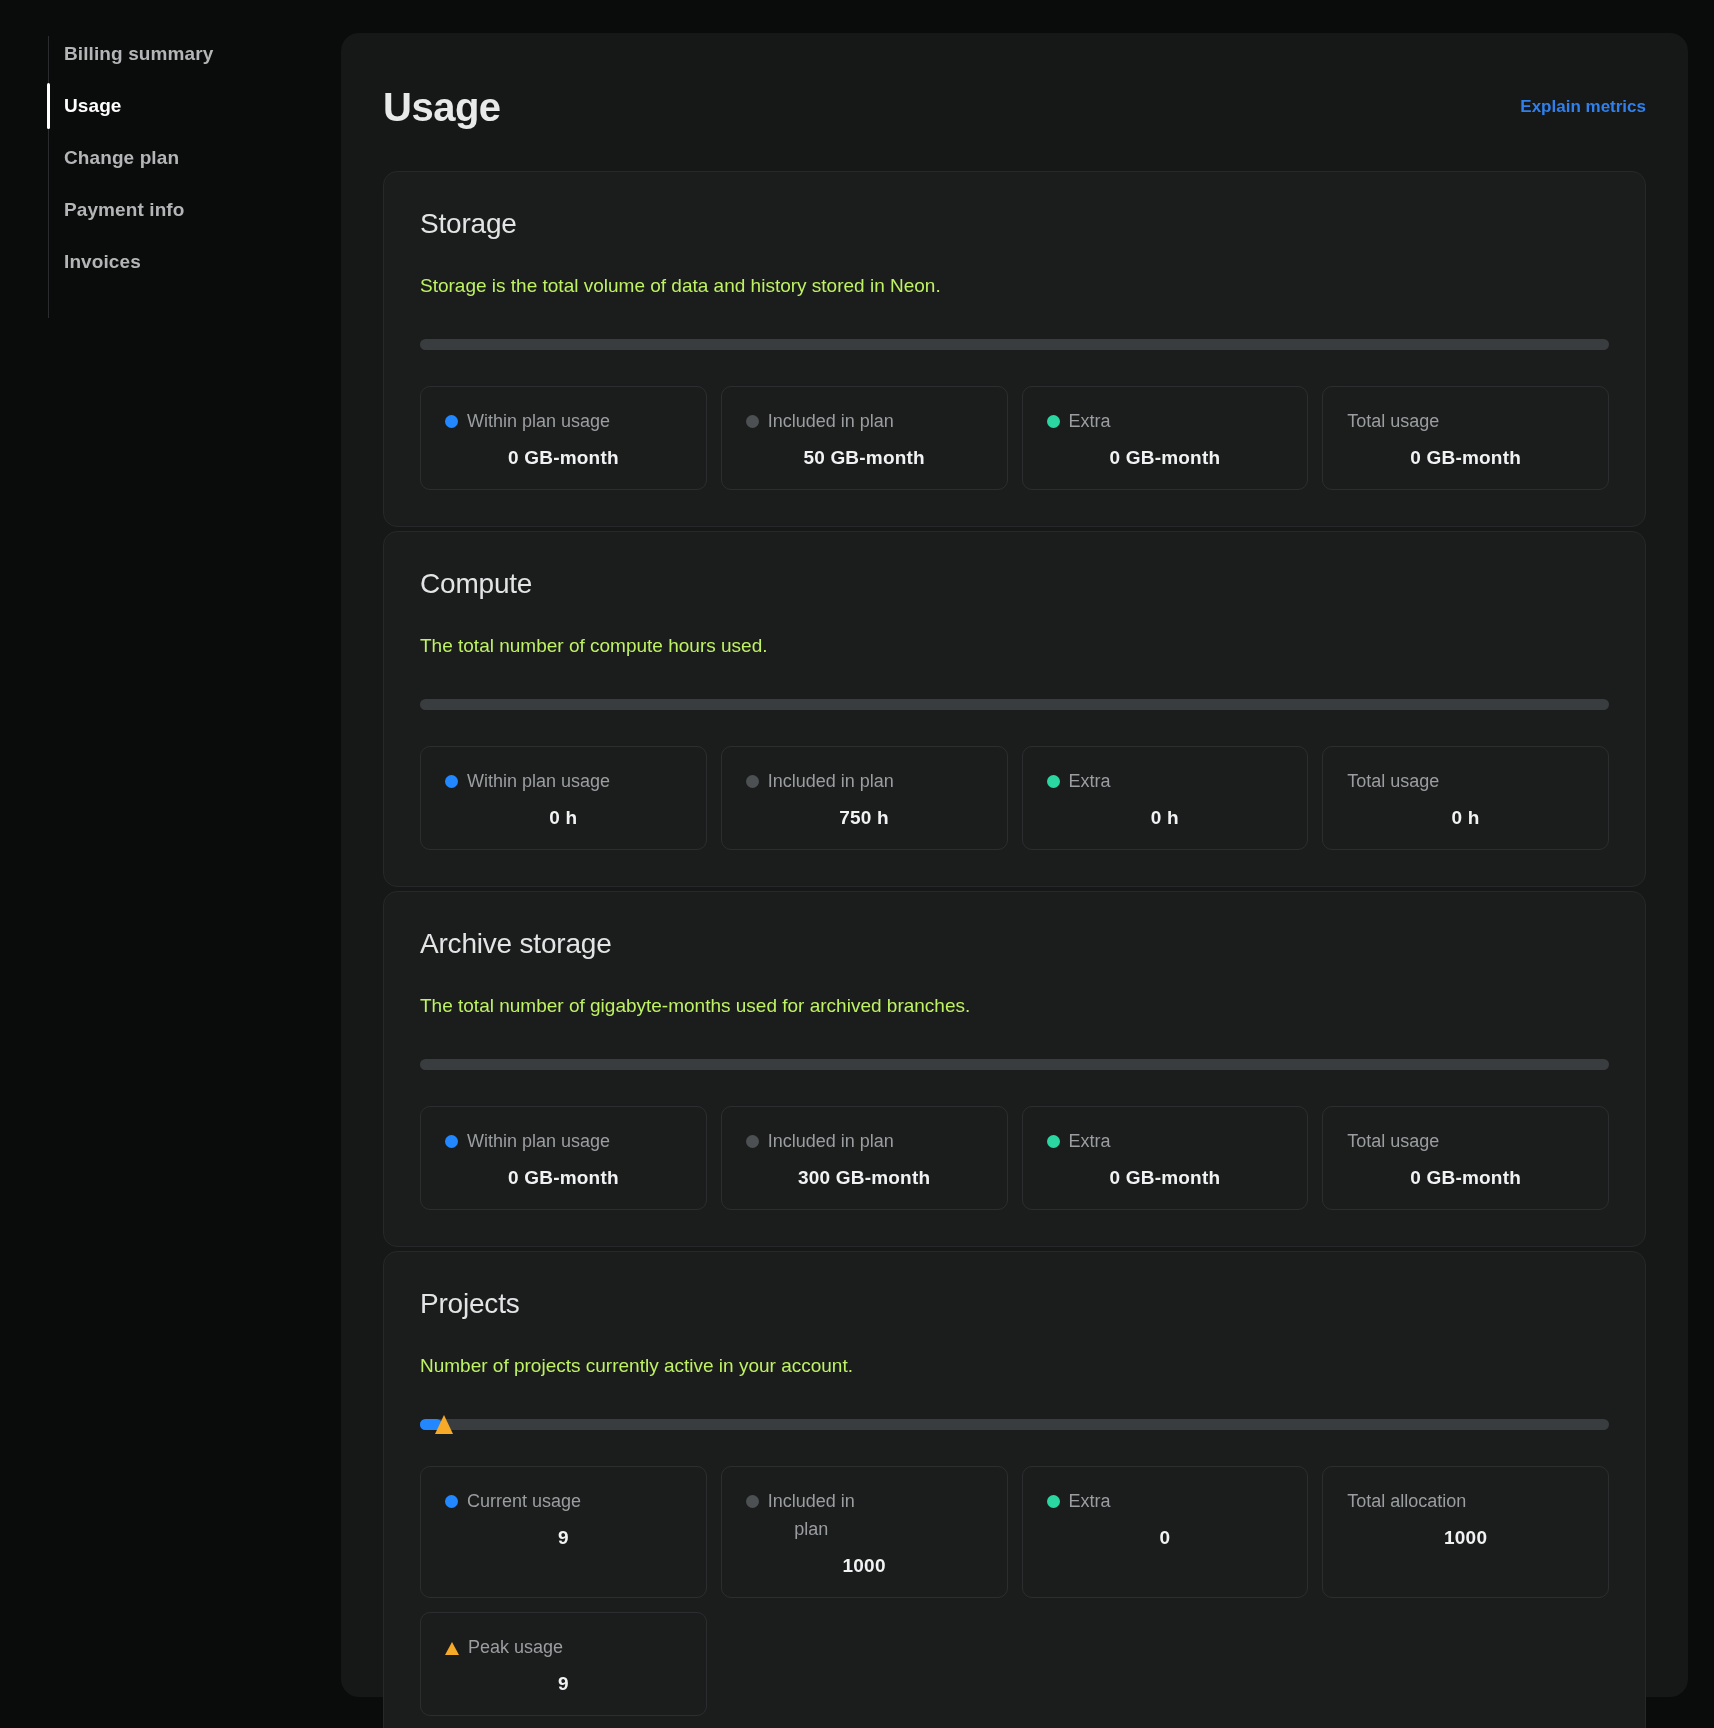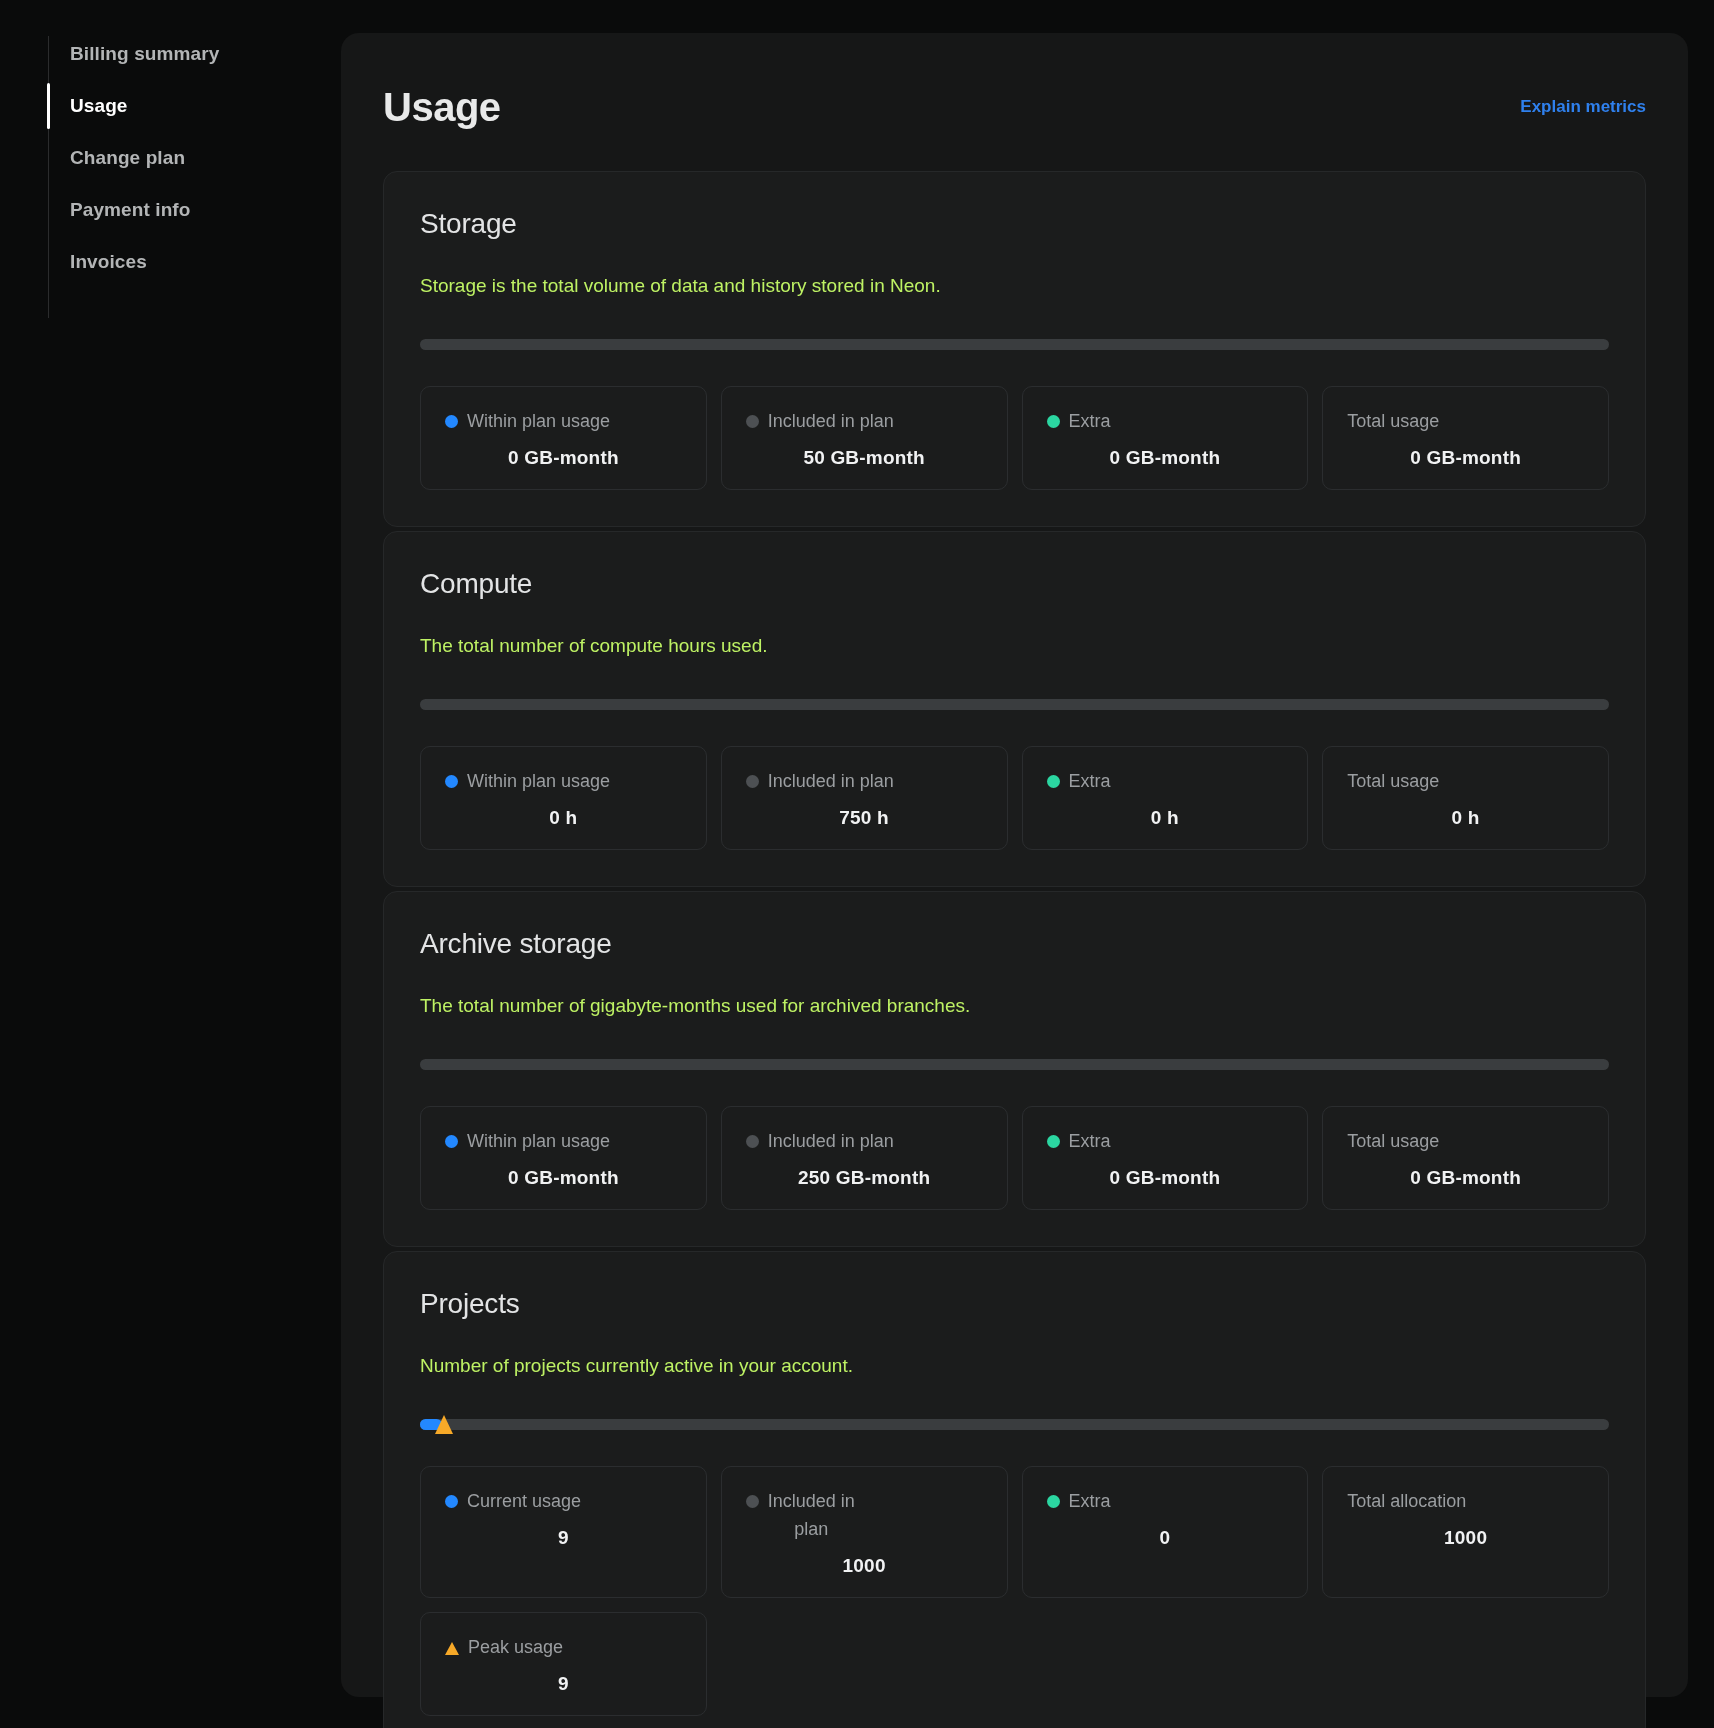"Billing summary" .sidebar-item { padding-left: 22px -> 16px }
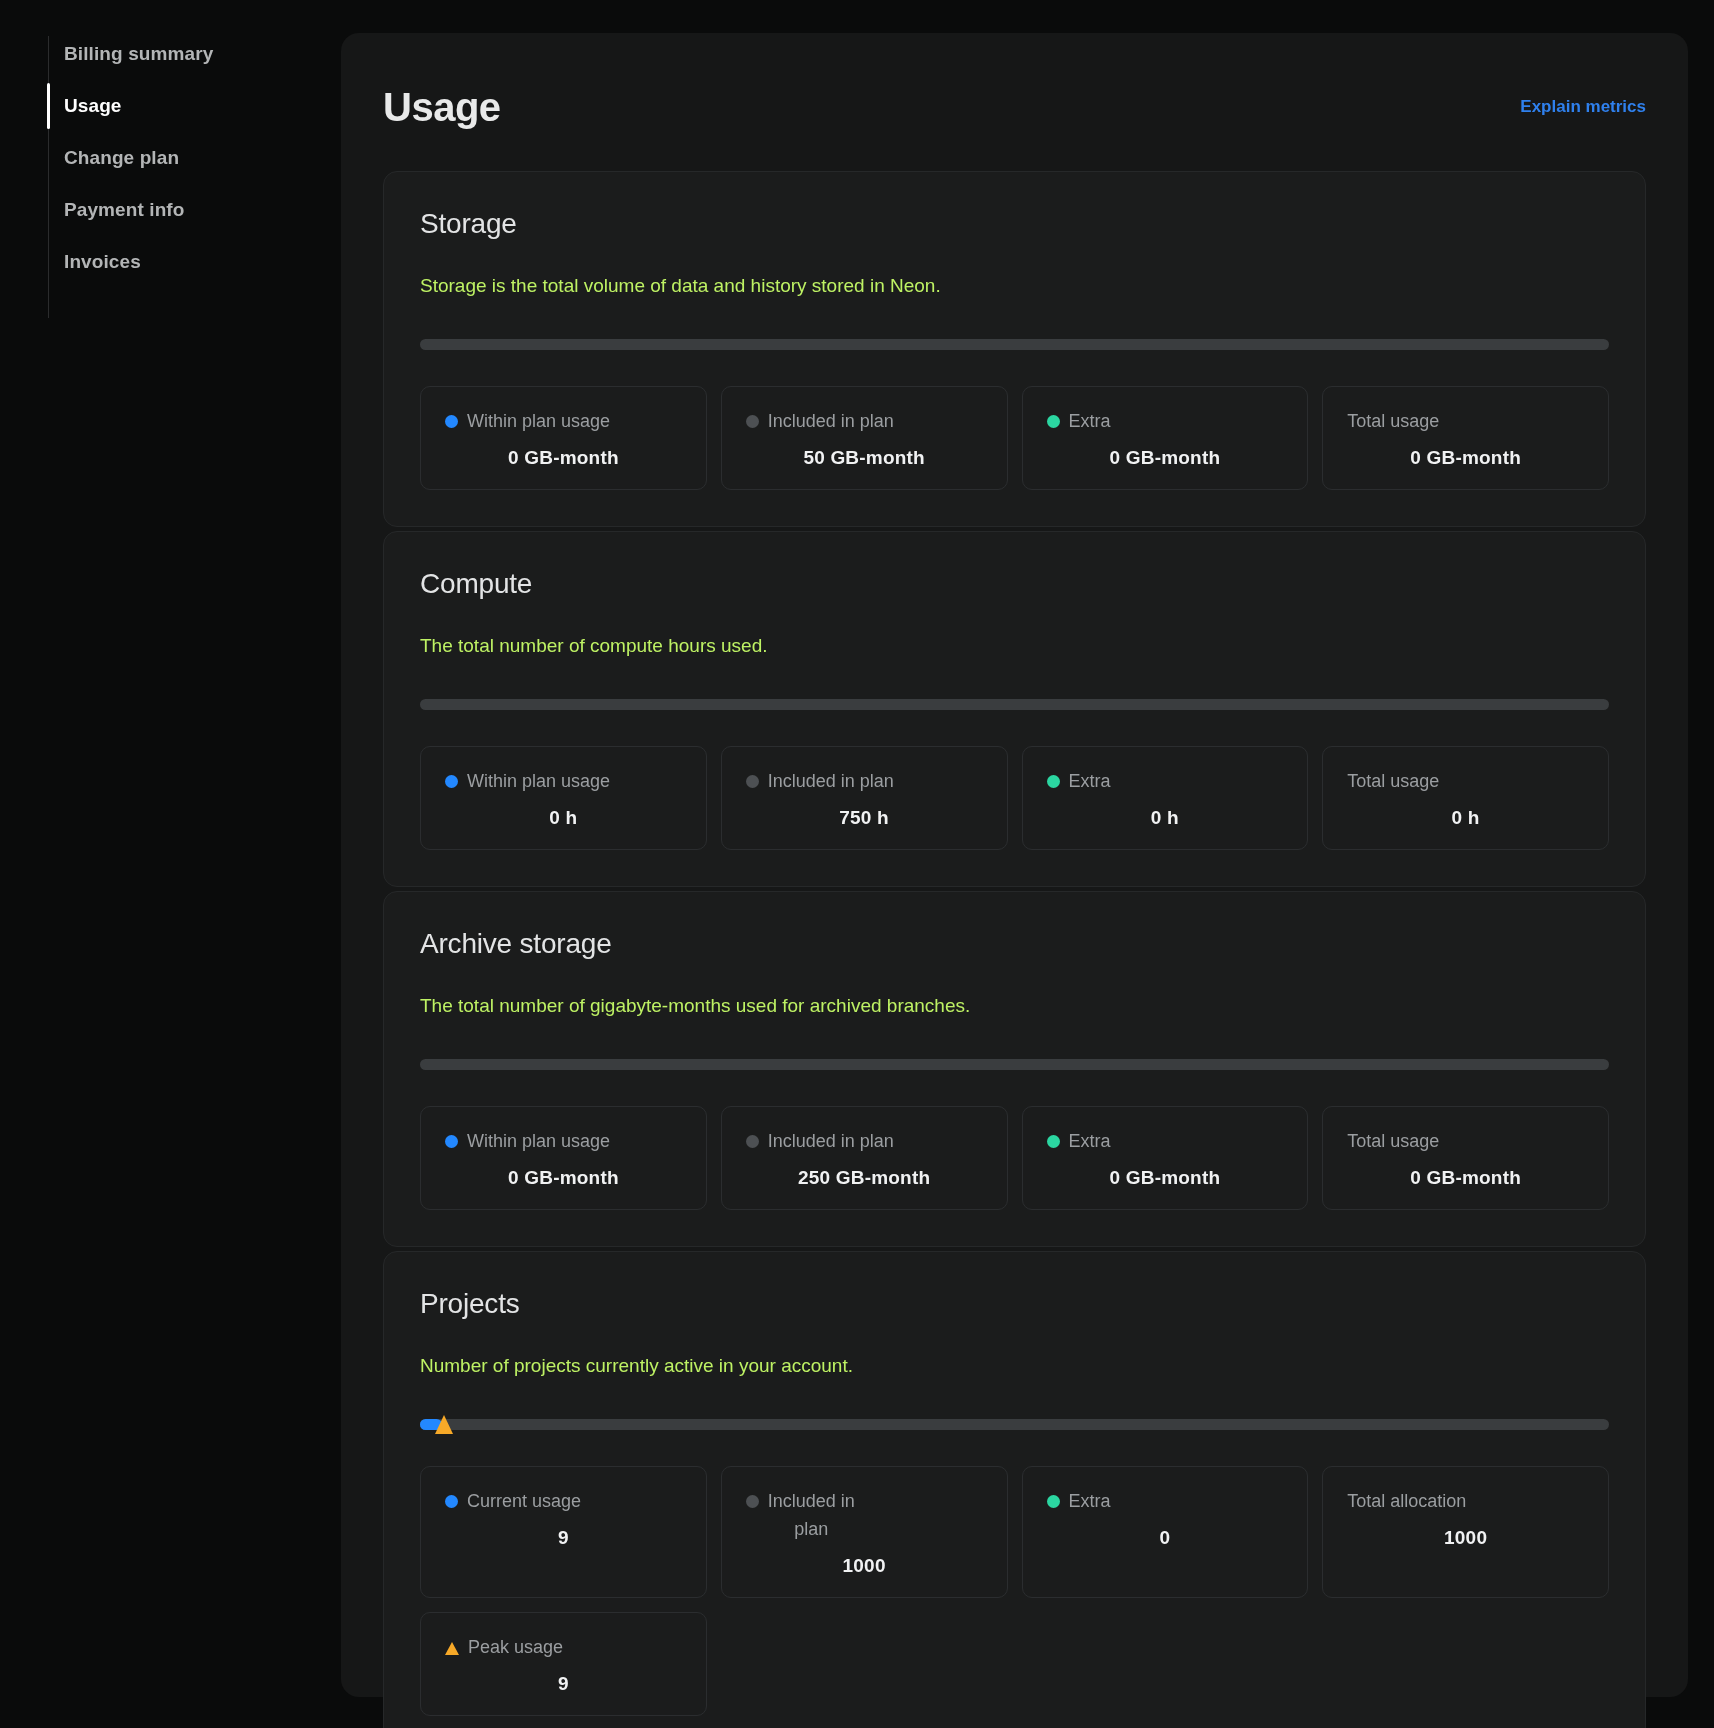"250 GB-month" div.card-value { text: 250 -> 300 }
